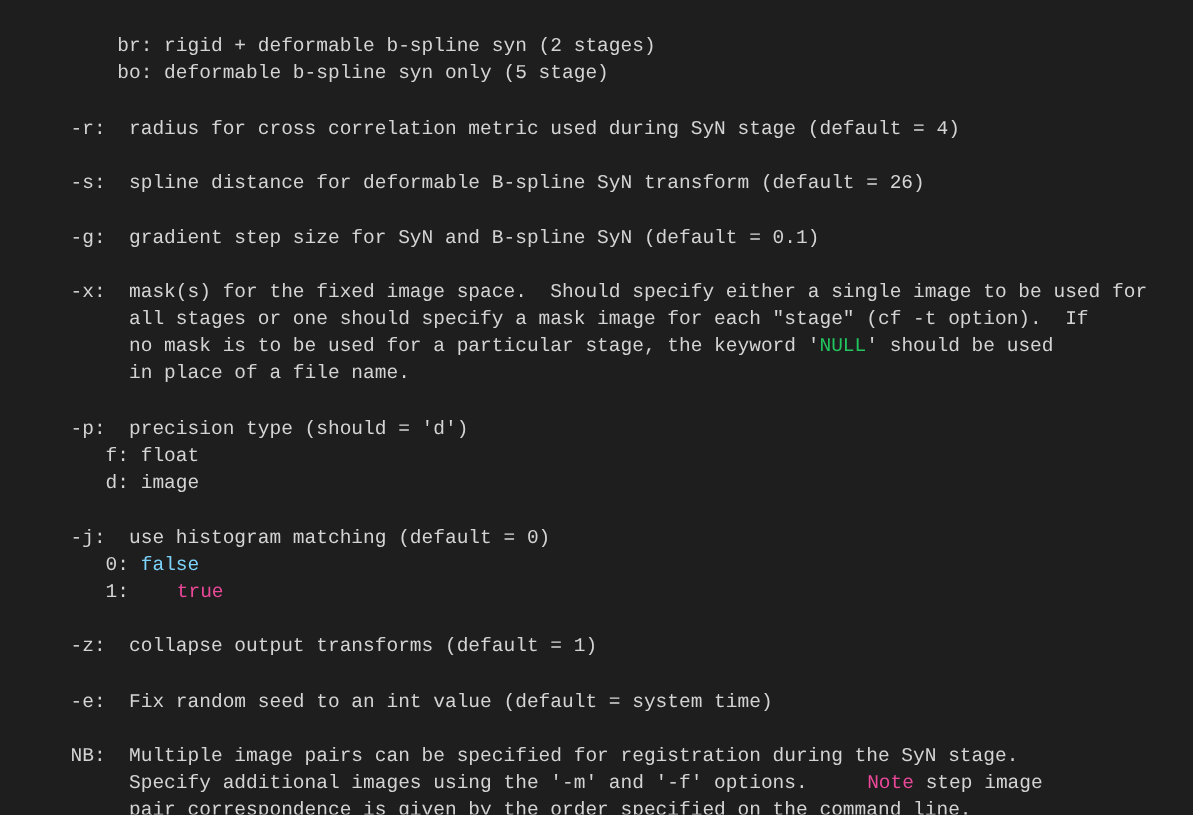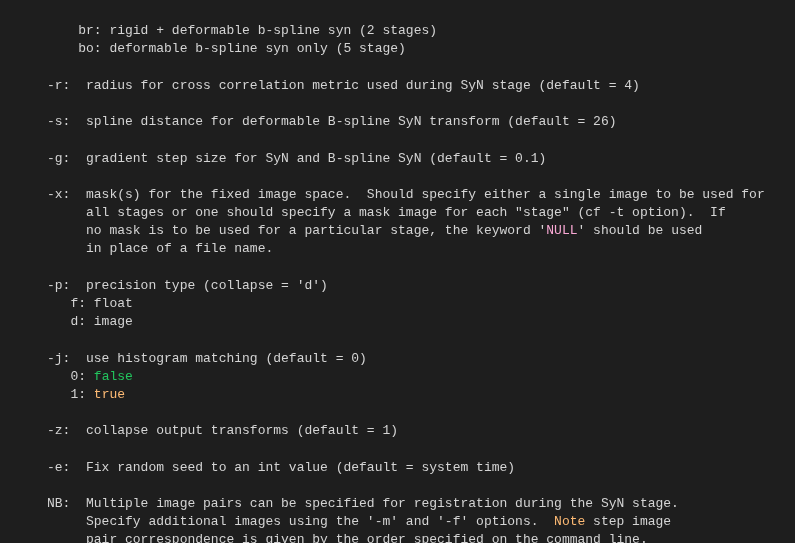"NULL" .magenta { color: #f9a8d4 -> #22c55e }
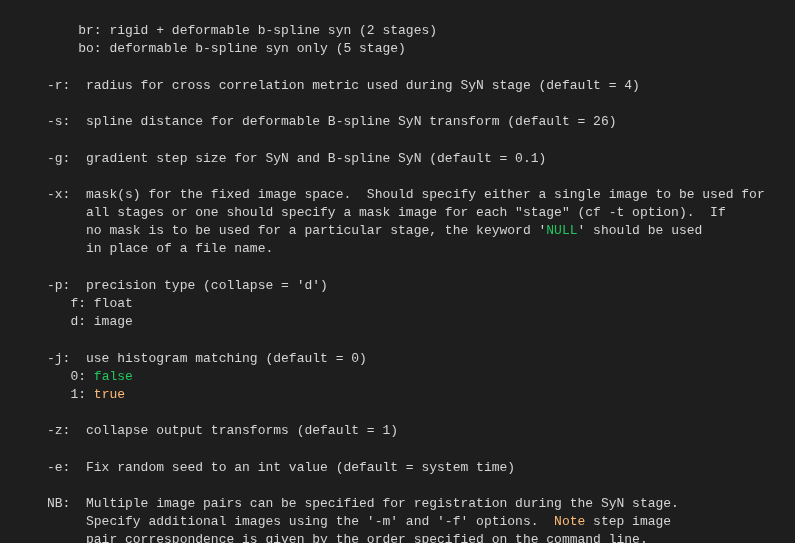"-p: precision type (collapse =" span { text: collapse -> should }
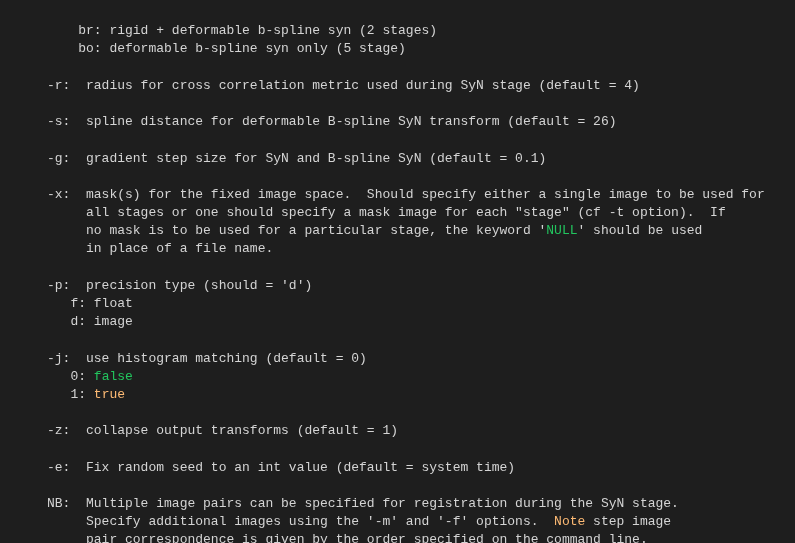"false" .orange { color: #22c55e -> #7dd3fc }
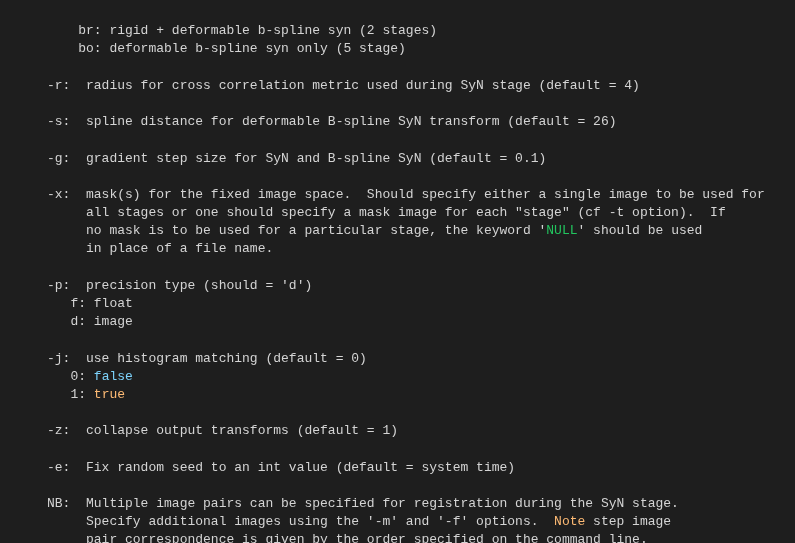"true" .teal { color: #fdba74 -> #ec4899; margin-left: none -> 24px }
